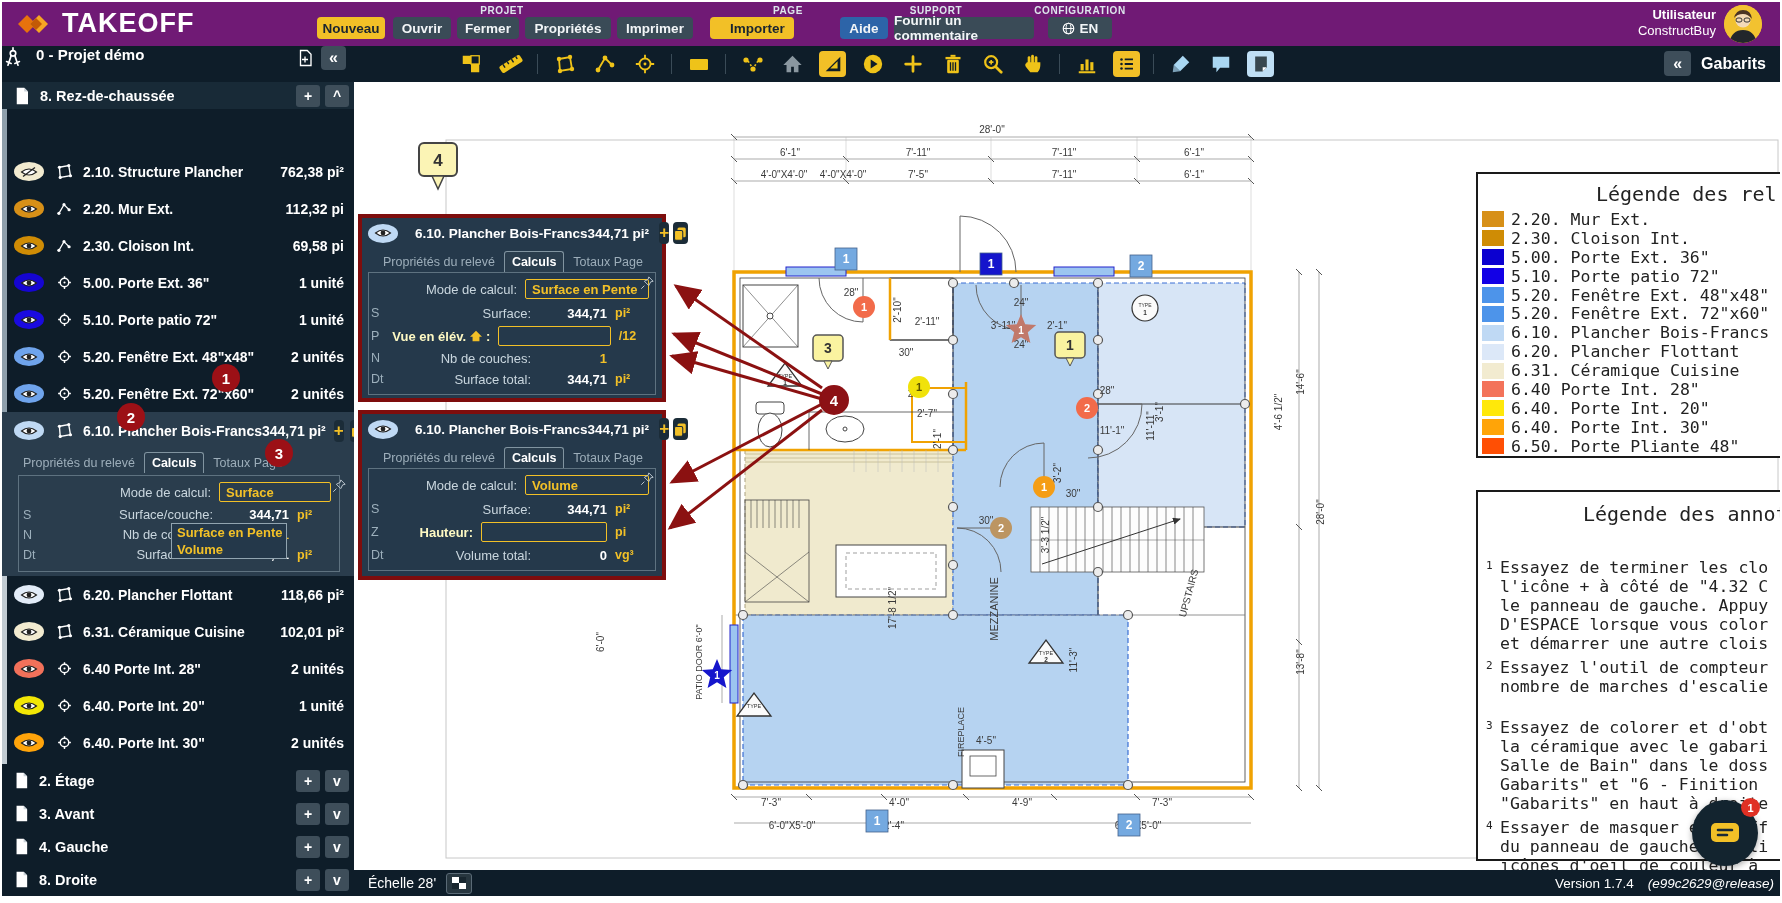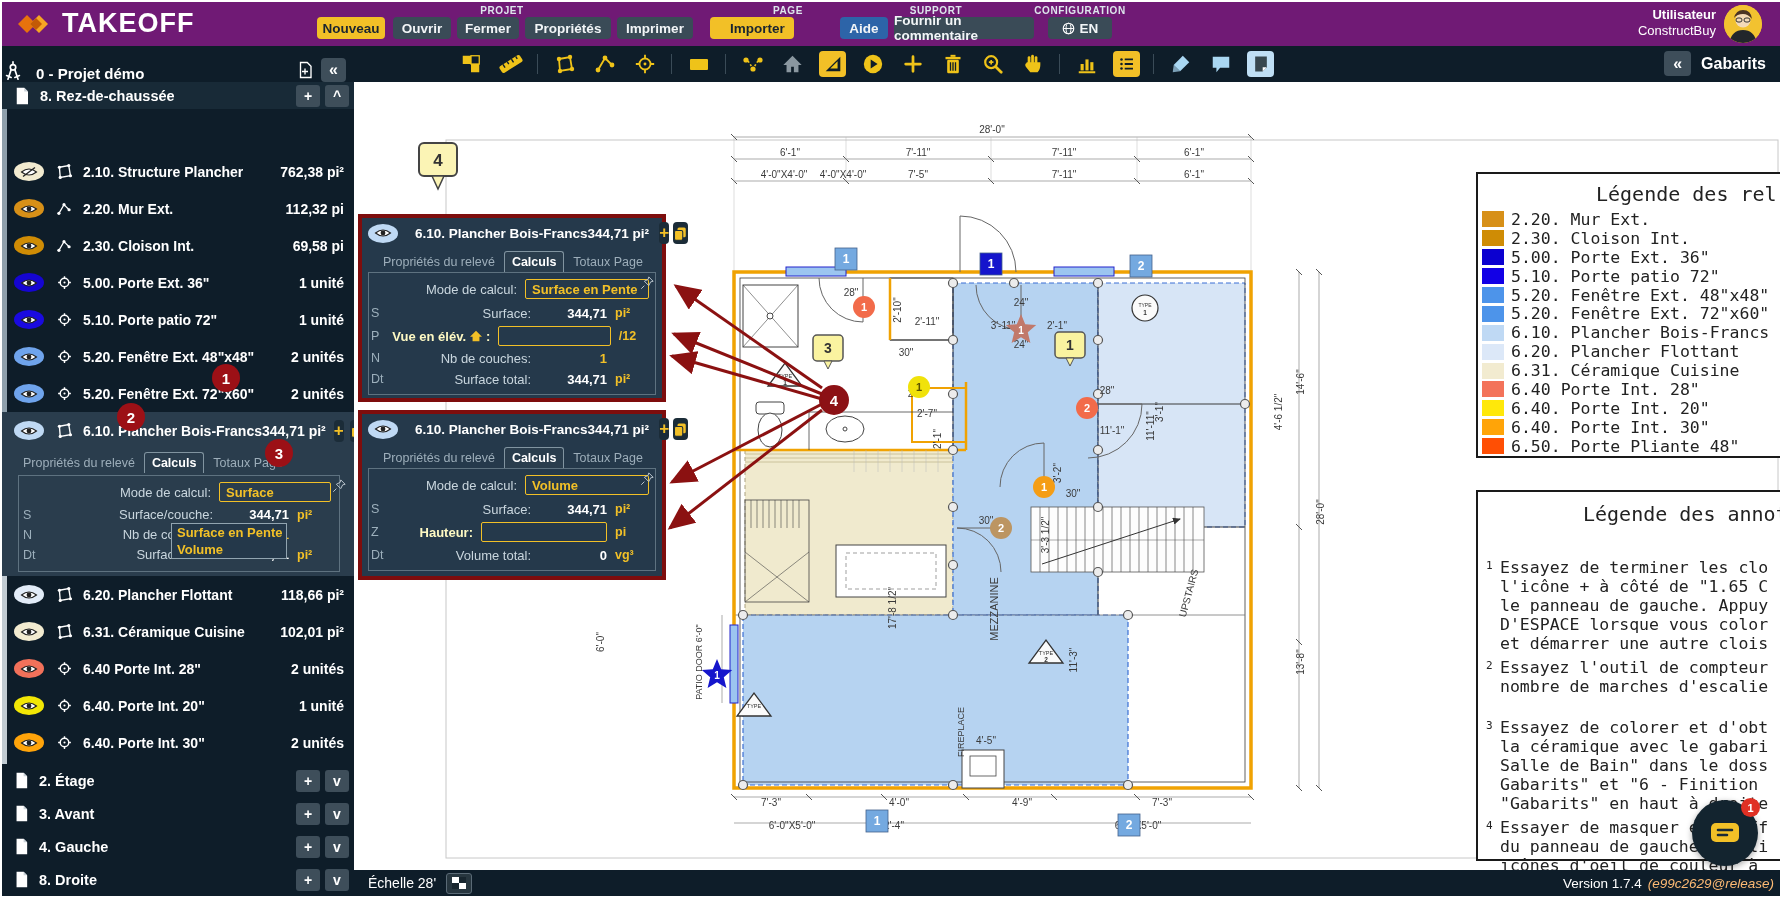"0 - Projet démo" .sb-head { align-items: flex-end -> flex-start }
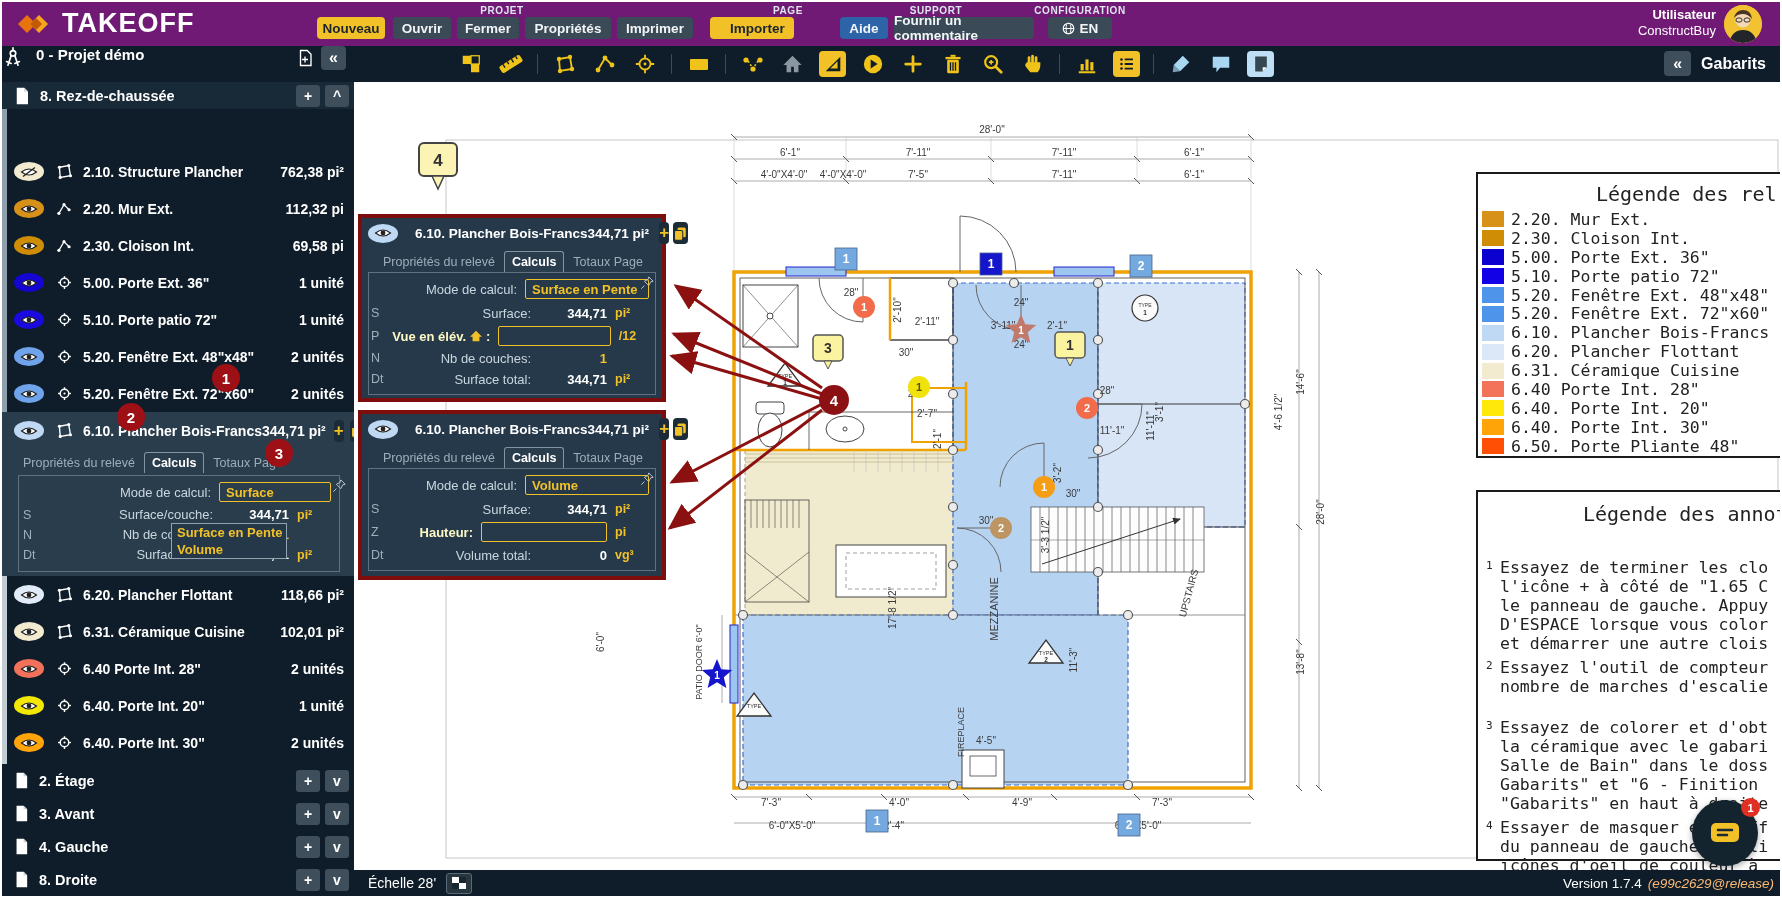"Essayez de terminer les clo" span.an-lines { text: 1.65 -> 4.32 }
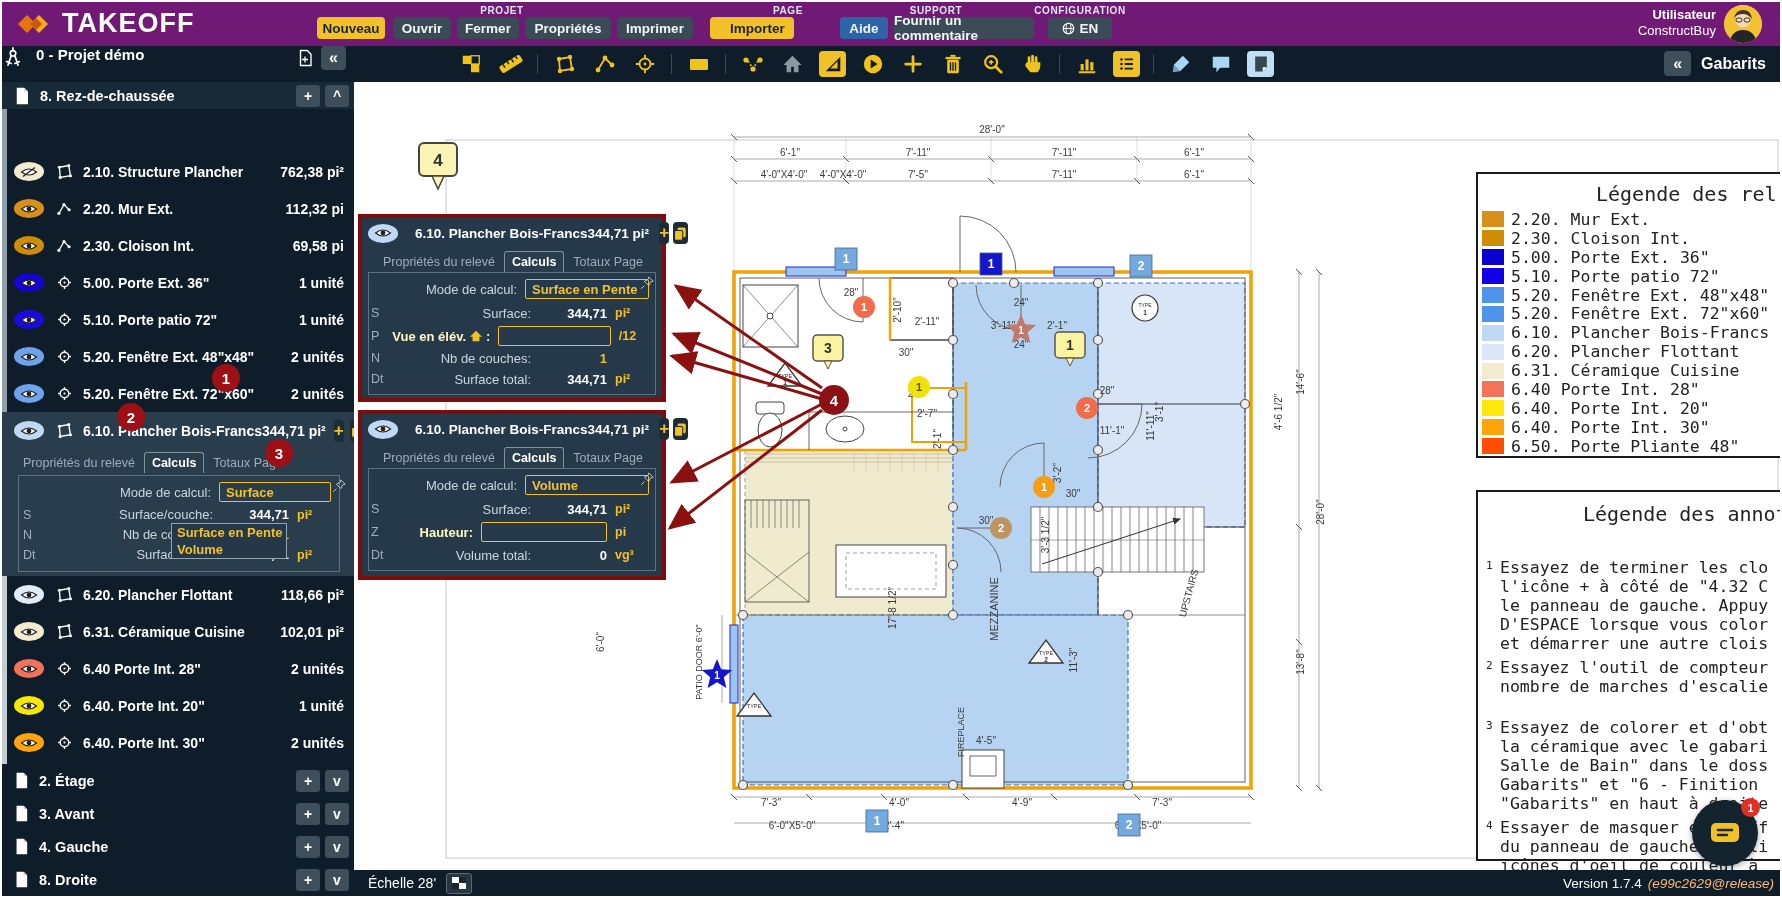"(e99c2629@release)" .version .build { color: #fdba74 -> #ffffff; margin-left: 6px -> 14px }
